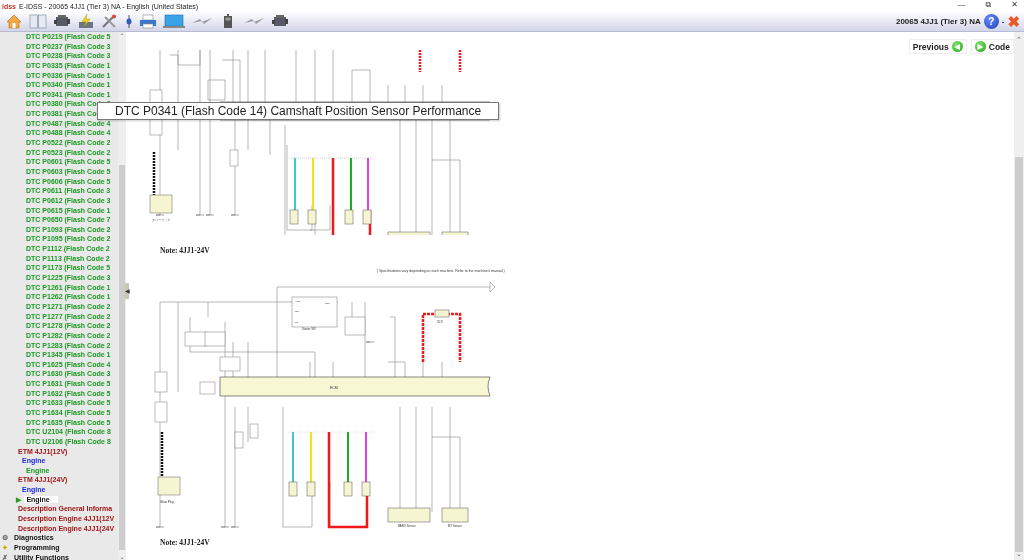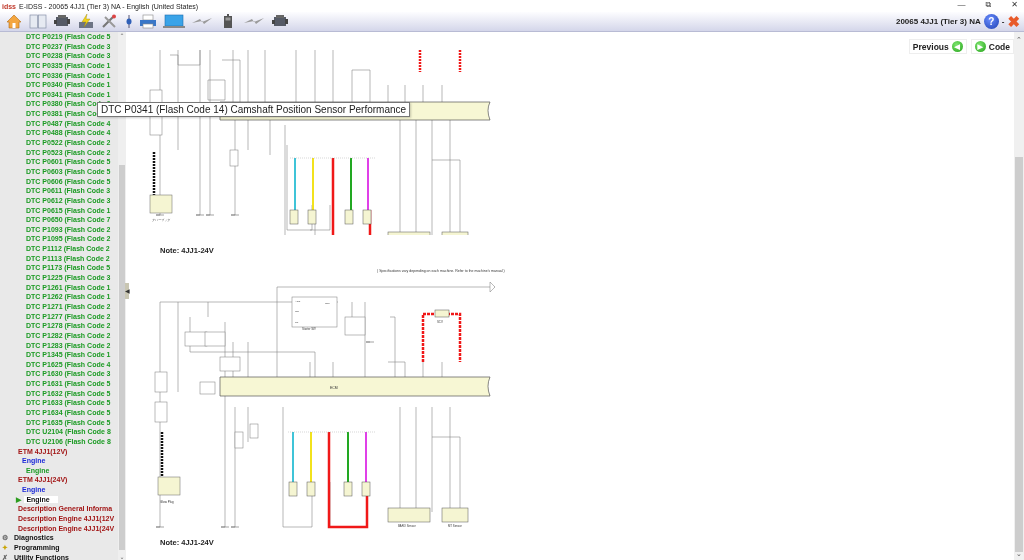"DTC P0341 (Flash Code 14)" .tooltip { font-size: 10px -> 12px; padding: 1px 3px -> 1px 17px }
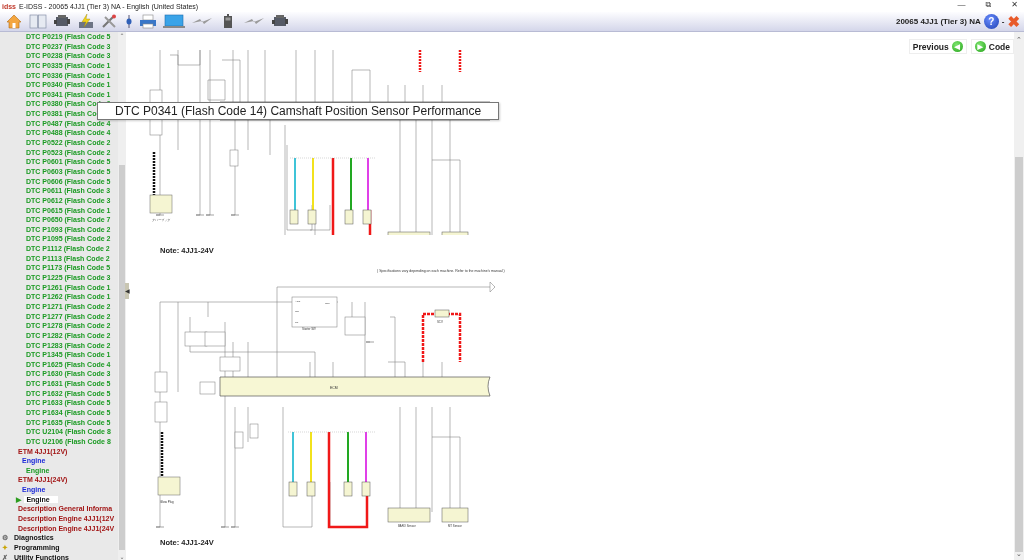"Note: 4JJ1-24V" .note { font-family: none -> Liberation Serif, serif }
